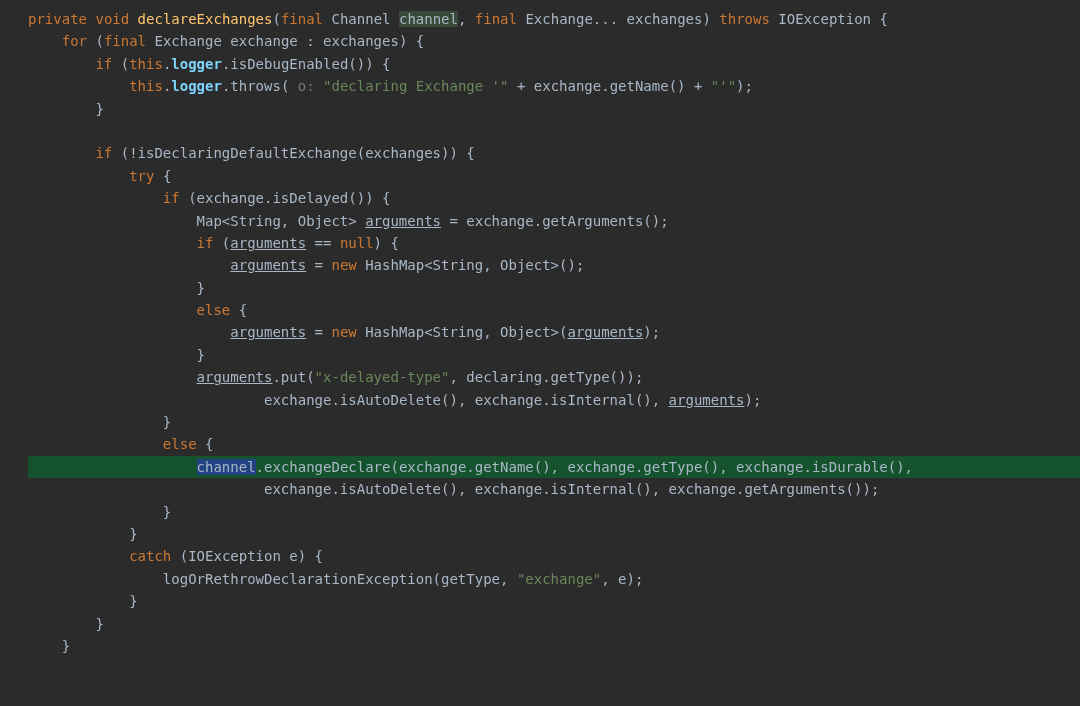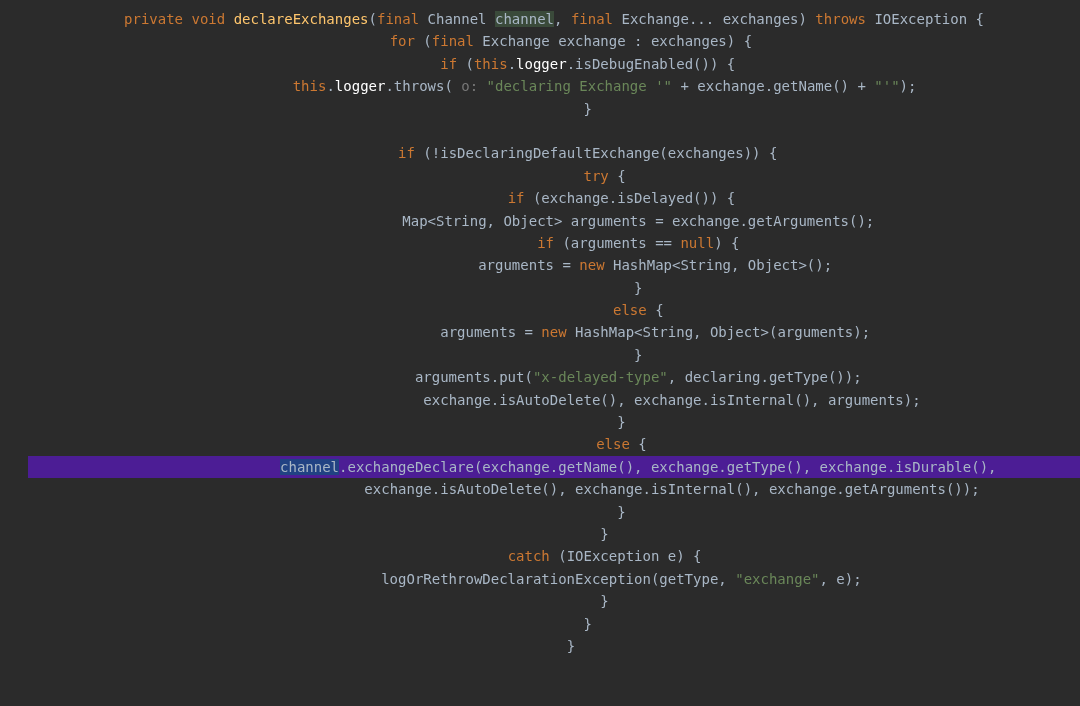"private void declareExchanges(final" .code-line { text-align: center -> none }
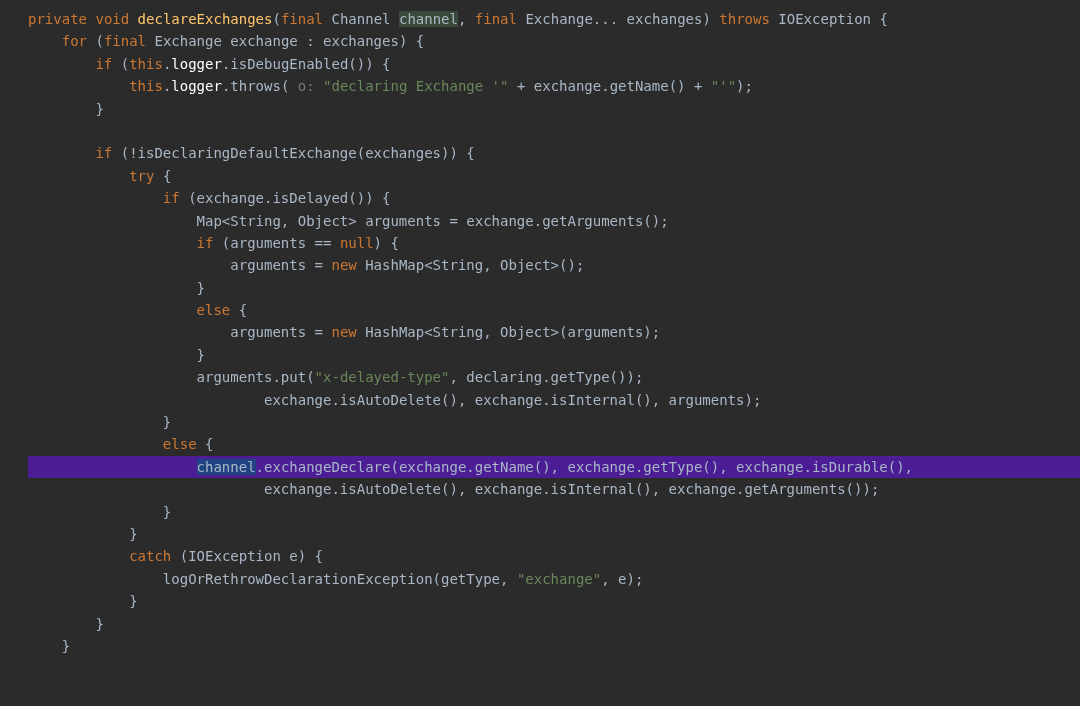"logger" .field { color: #ffffff -> #7dd3fc; font-weight: none -> bold }
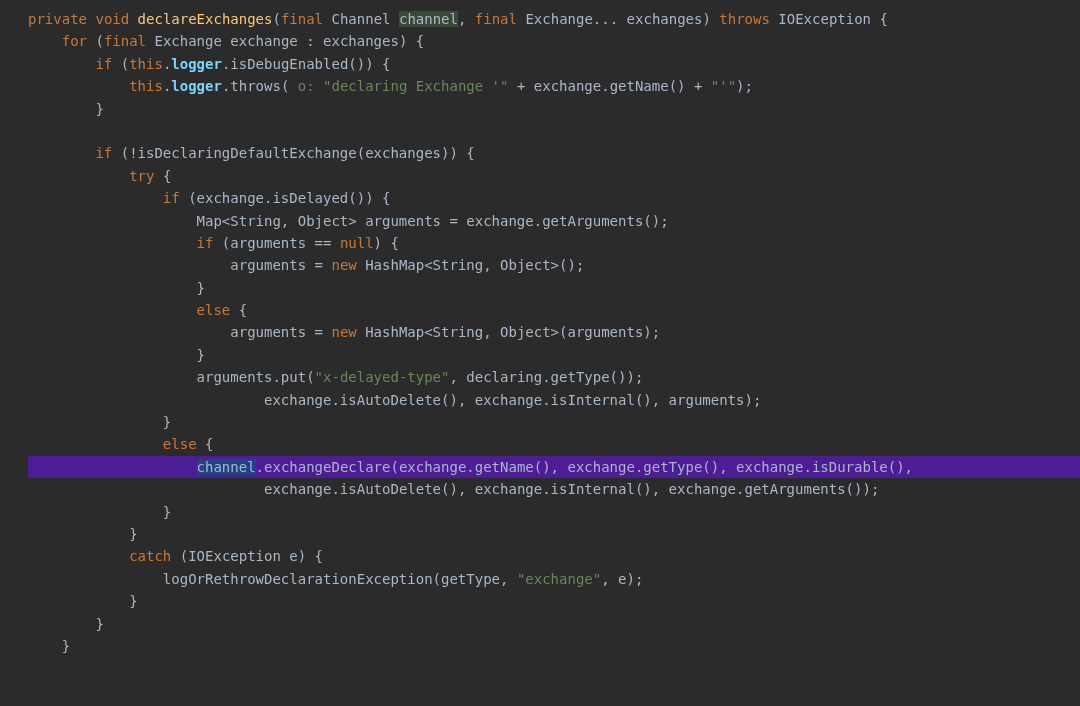"arguments" .underline { text-decoration: none -> underline }
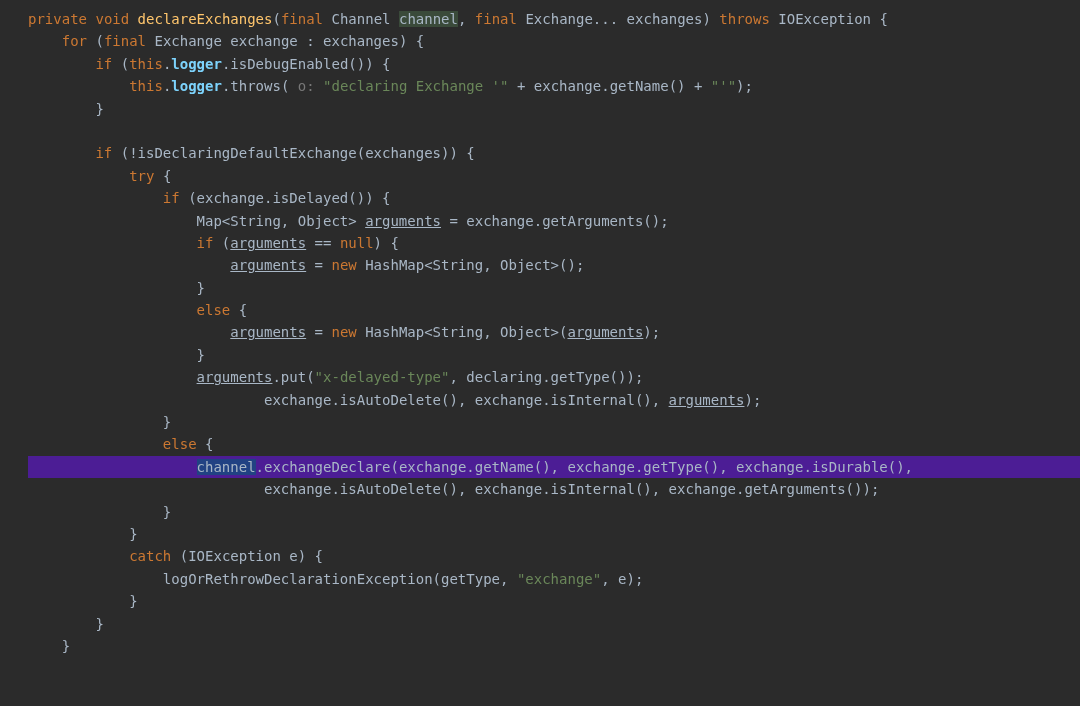"channel.exchangeDeclare(exchange.getName" .cursor-line { background-color: #4c1d95 -> #14532d }
